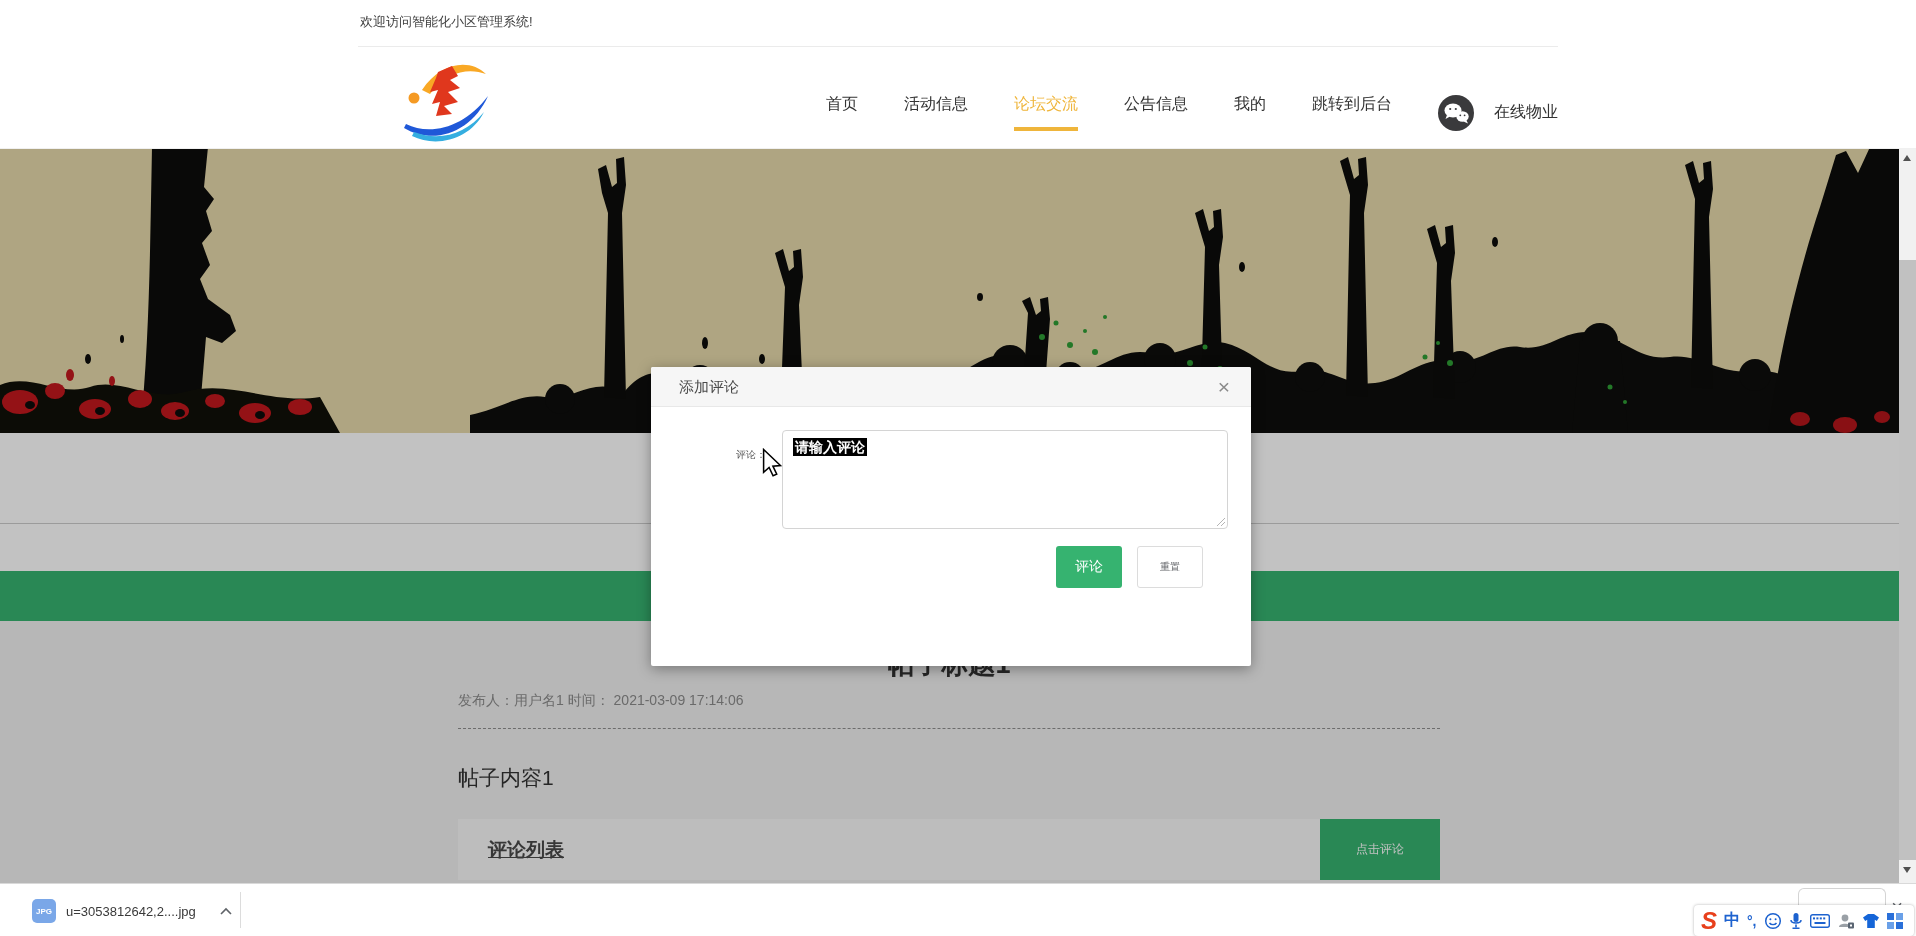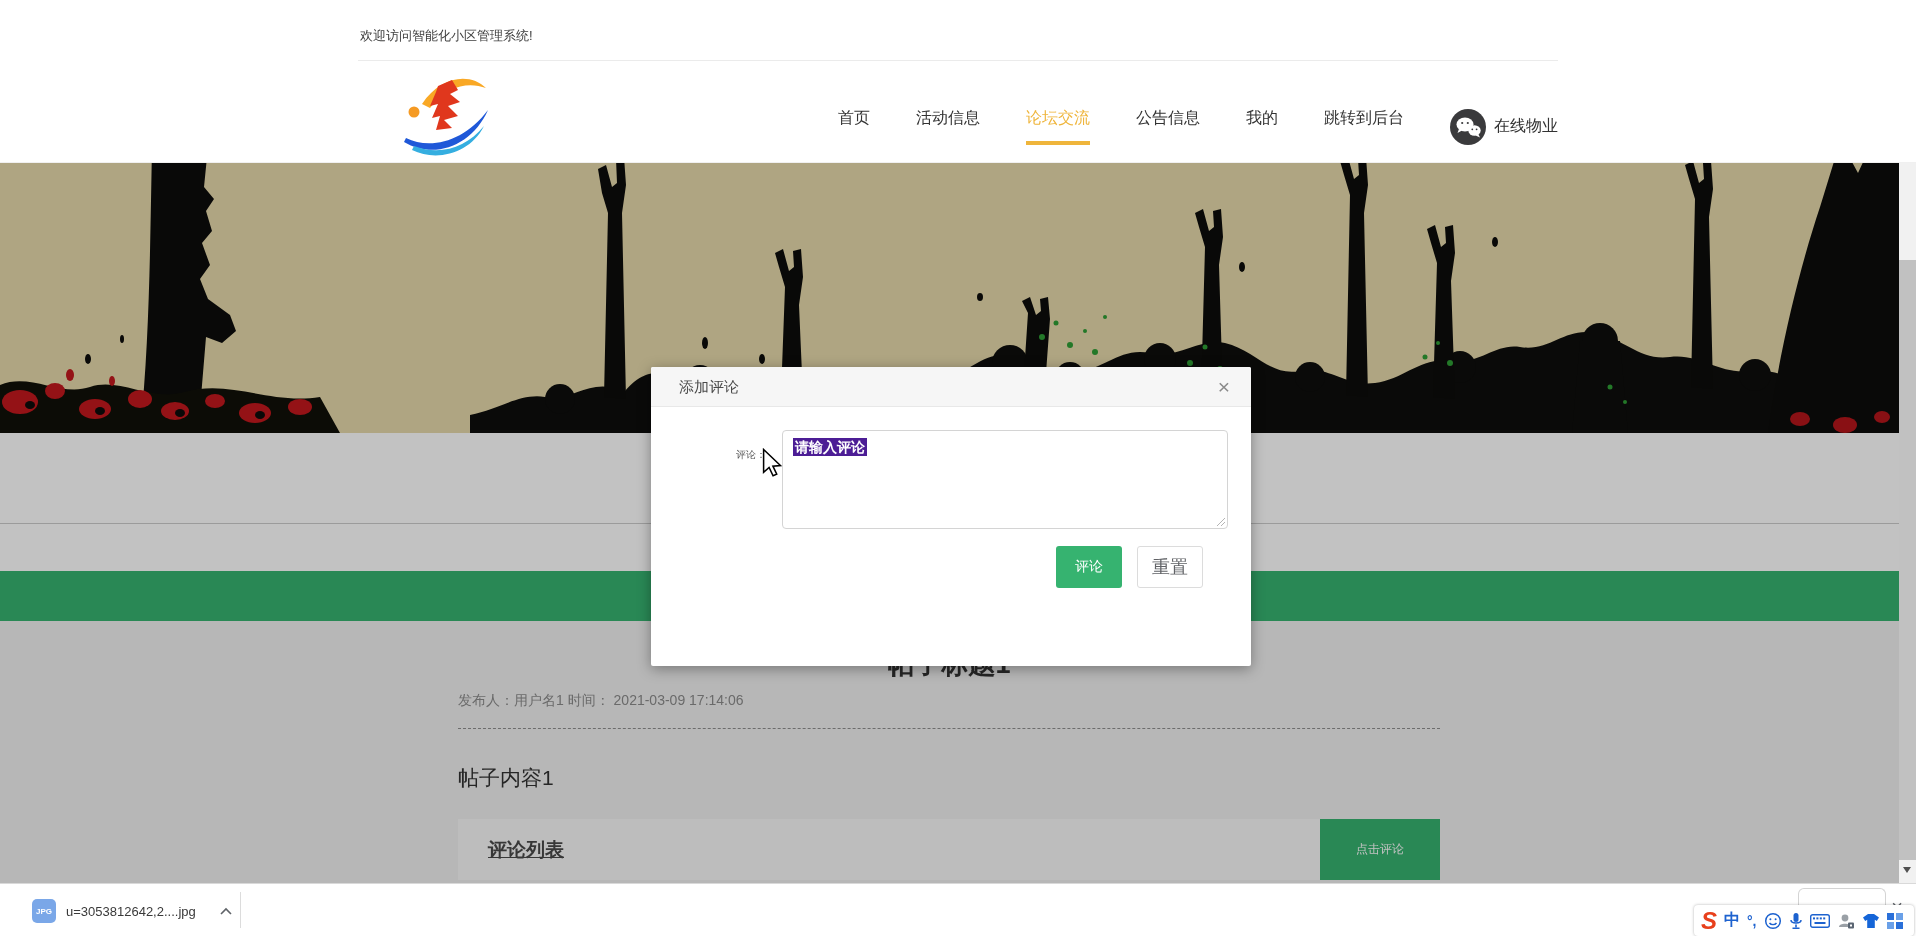"欢迎访问智能化小区管理系统!" .header { top: 16px -> 2px }
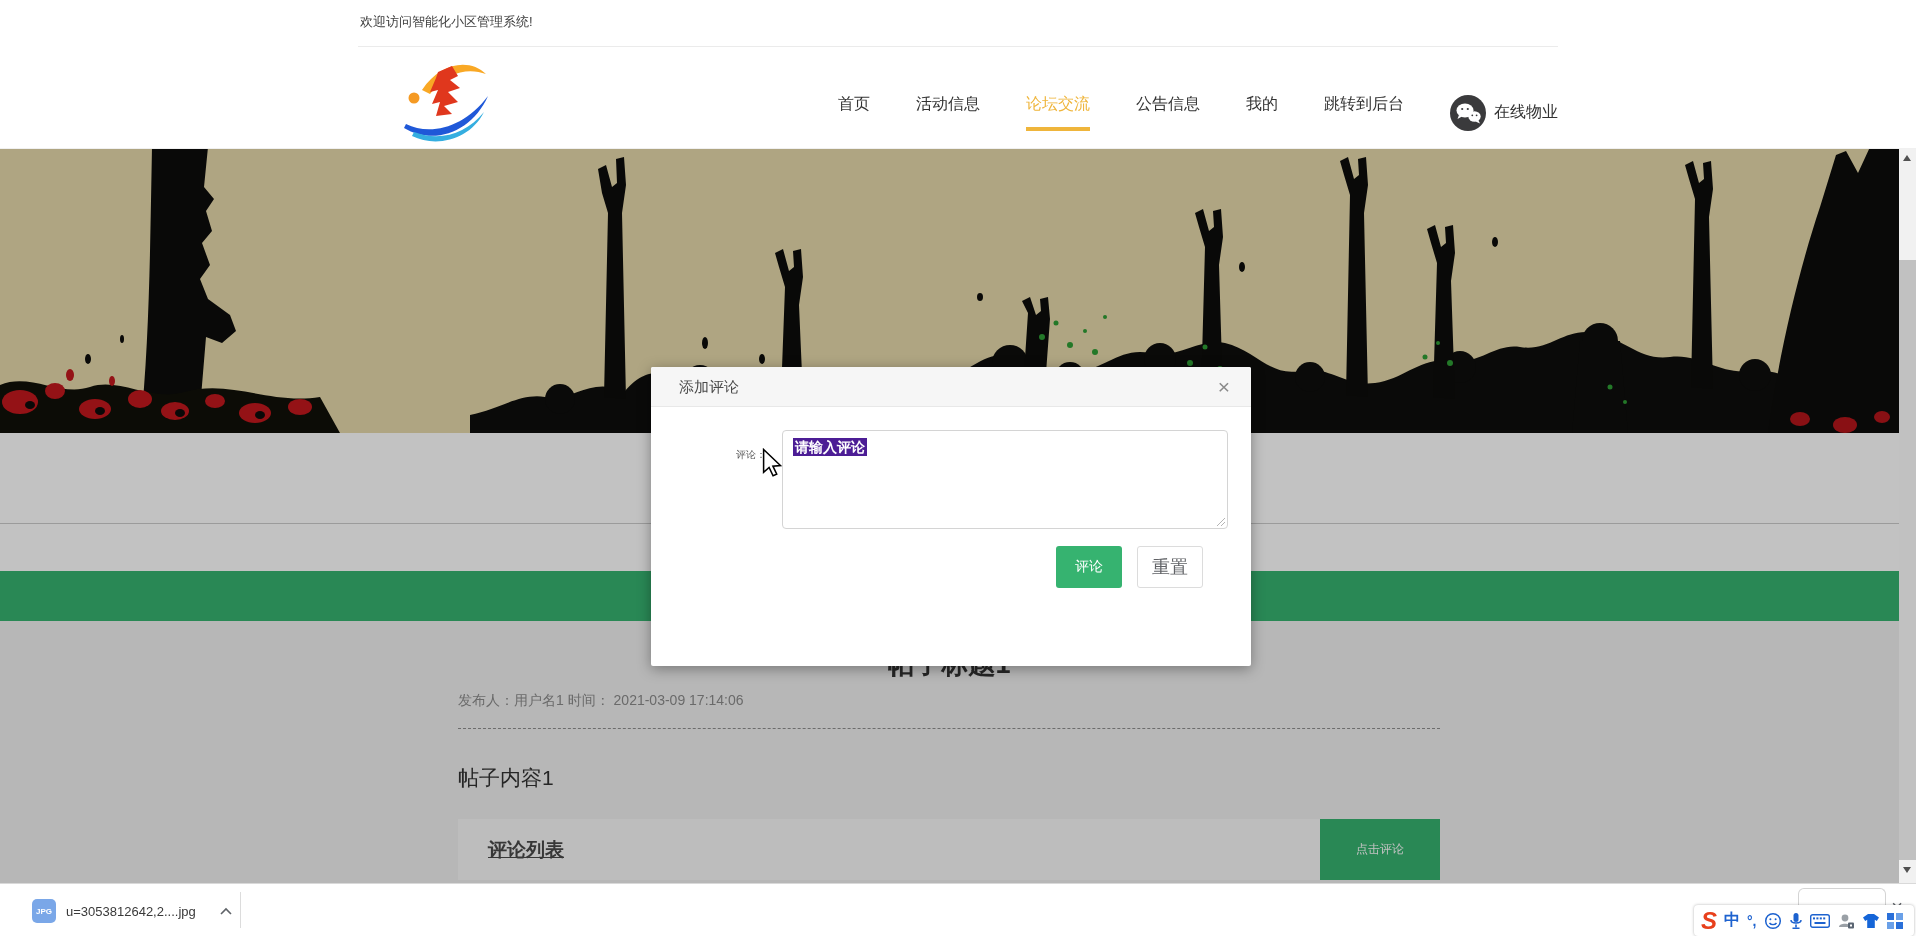"在线物业" .prop-chip { gap: 8px -> 20px }
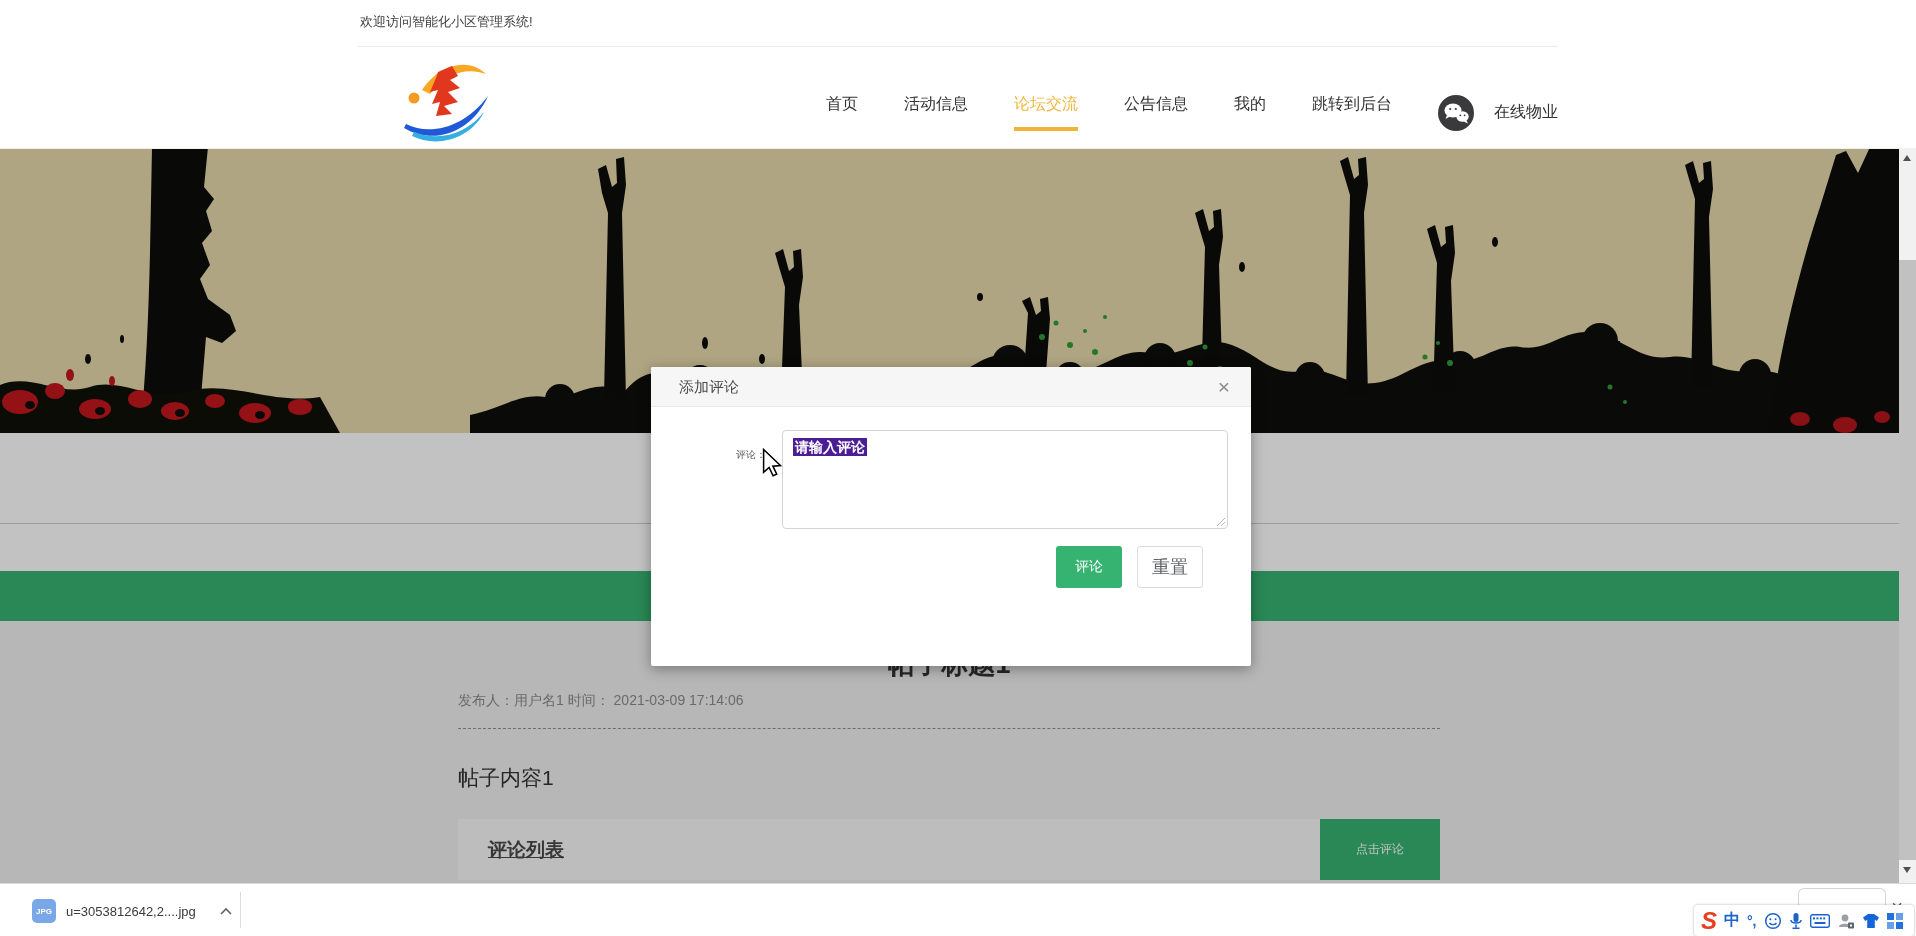"请输入评论" .selection { background: #4c1d95 -> #000000 }
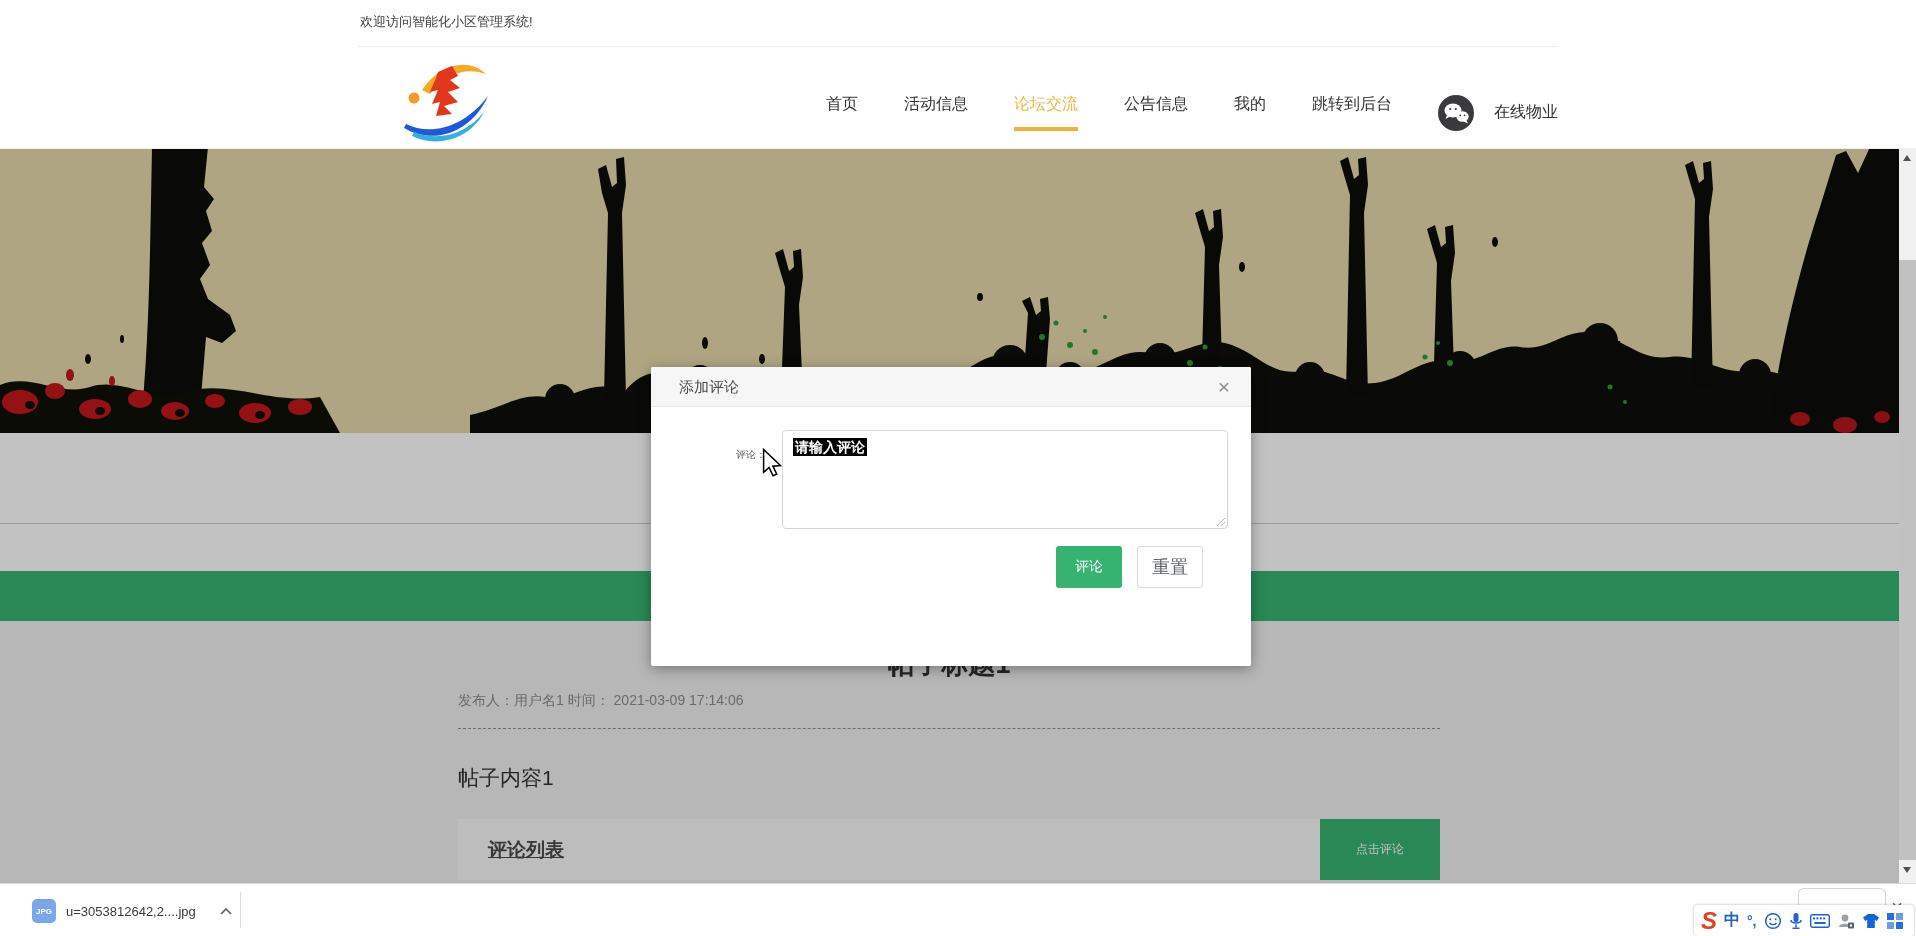"重置" .m-reset { font-size: 18px -> 10px }
